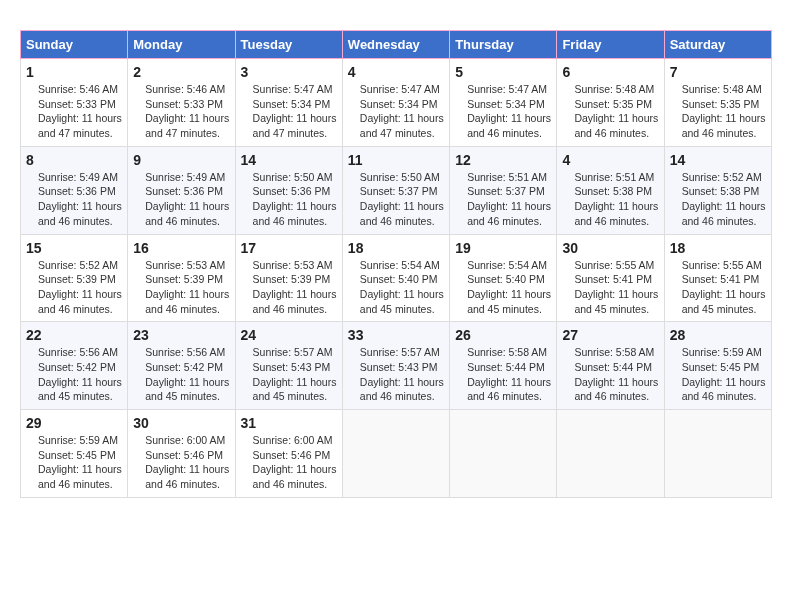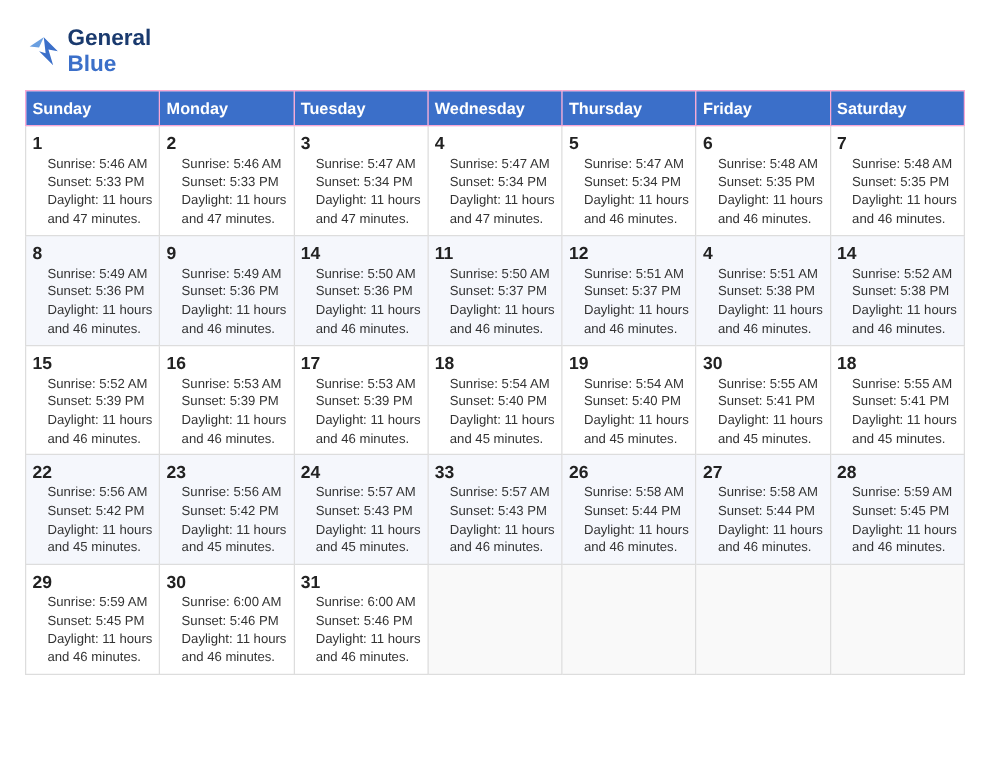"General" div.logo { html: <div> <svg> <polygon></polygon> <polygon></polygon> </svg> <div> <div>General</div> <div>Blue</div> </div> </div> -> none }
